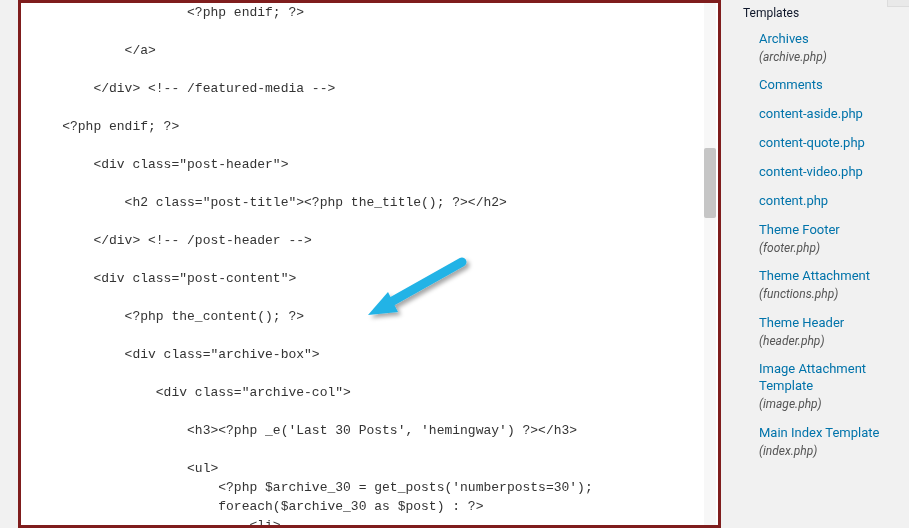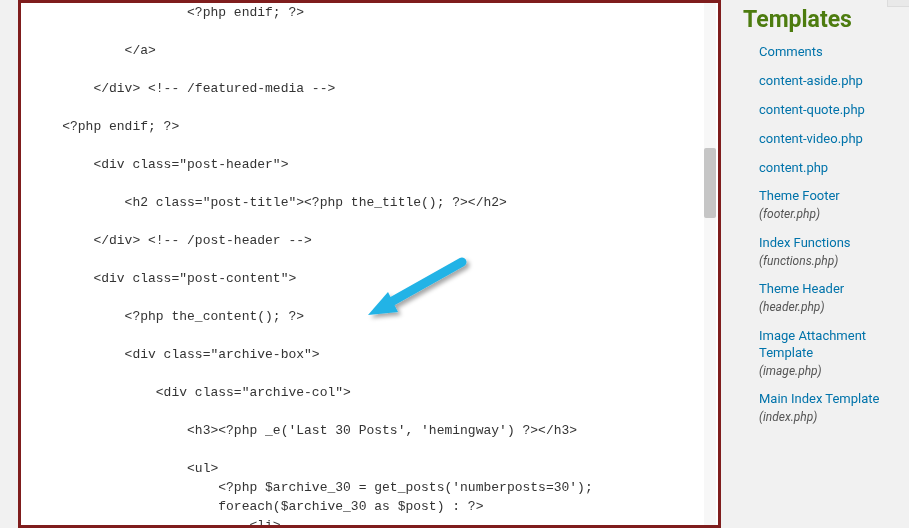"Templates" .right-col h2 { color: #4d7c0f -> #0f172a; font-size: 23px -> 12px; font-weight: 700 -> 400 }
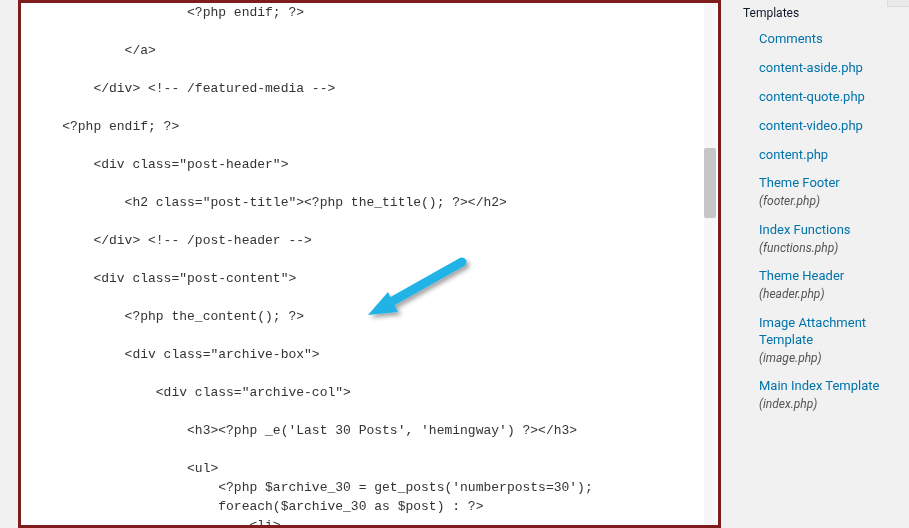"Archives" li { html: none -> <li><a>Archives</a><div>(archive.php)</div></li> }
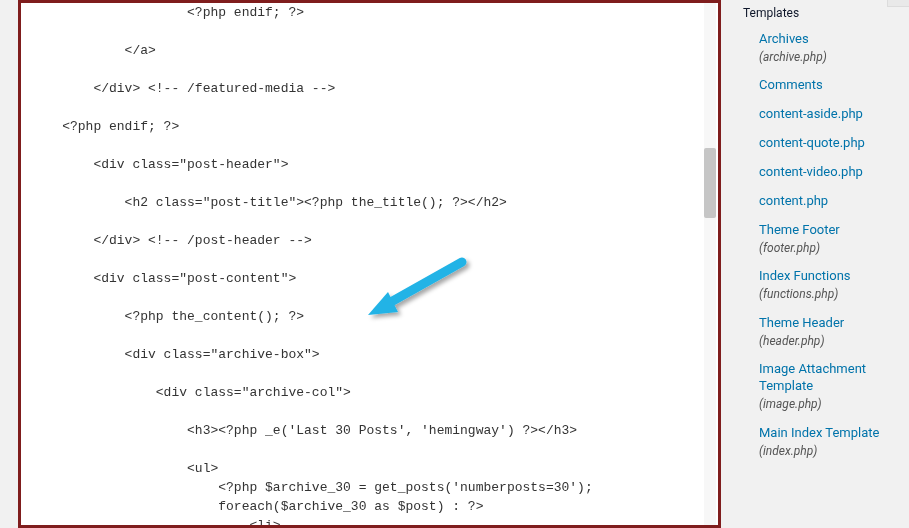"Index Functions" a { text: Index Functions -> Theme Attachment }
